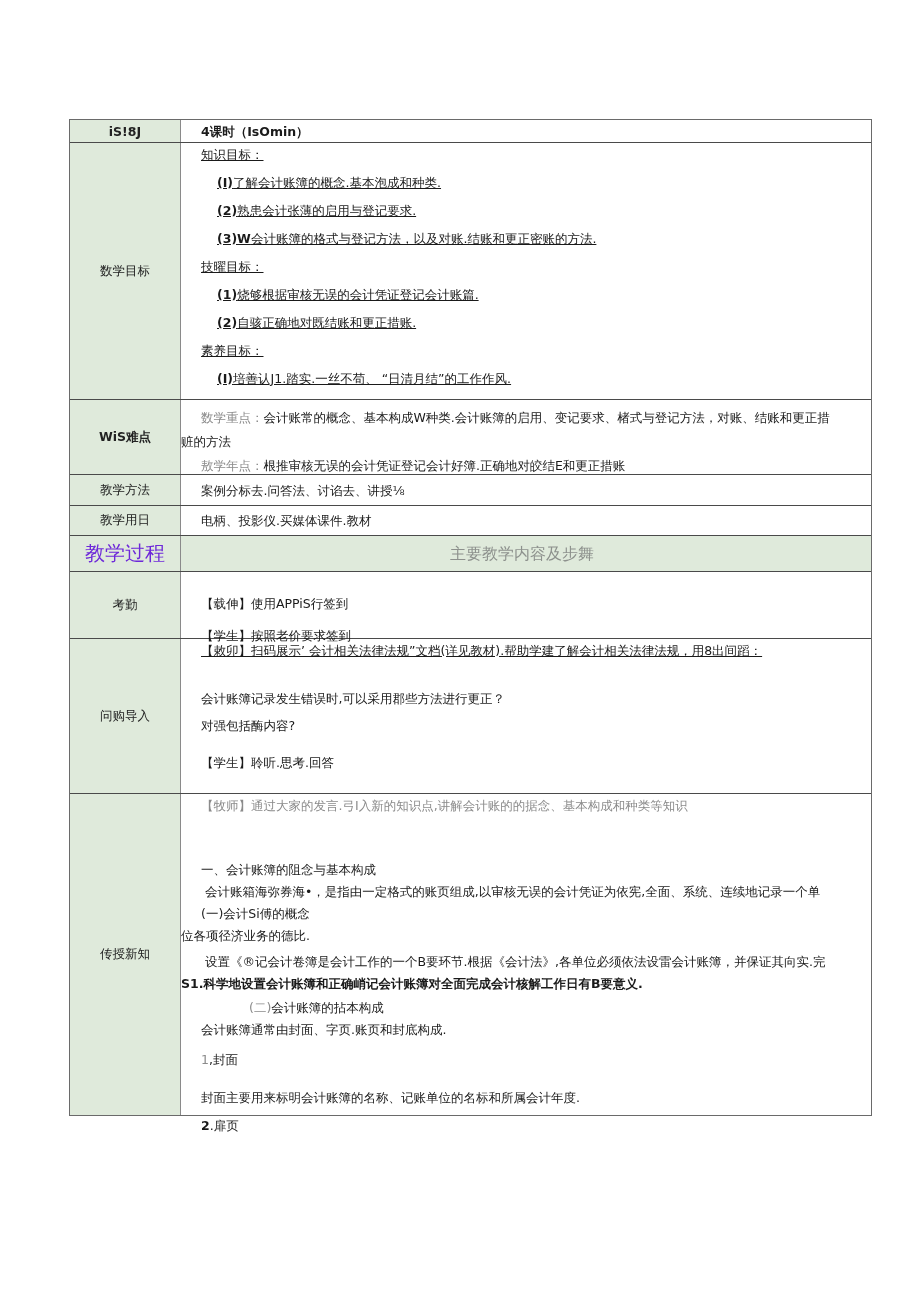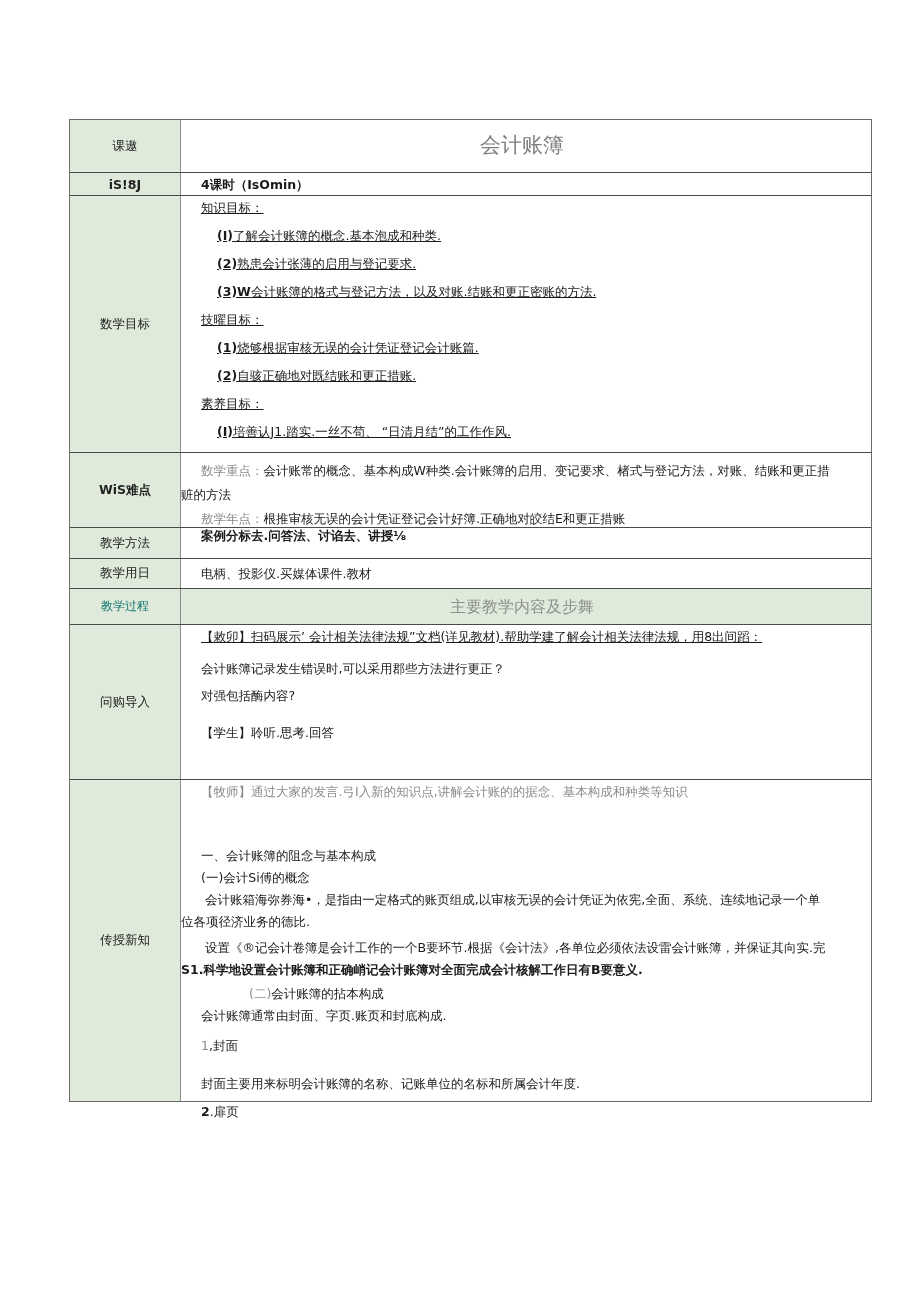"课遨" div.row { html: <div> <div>课遨</div> <div>会计账簿</div> </div> -> none }
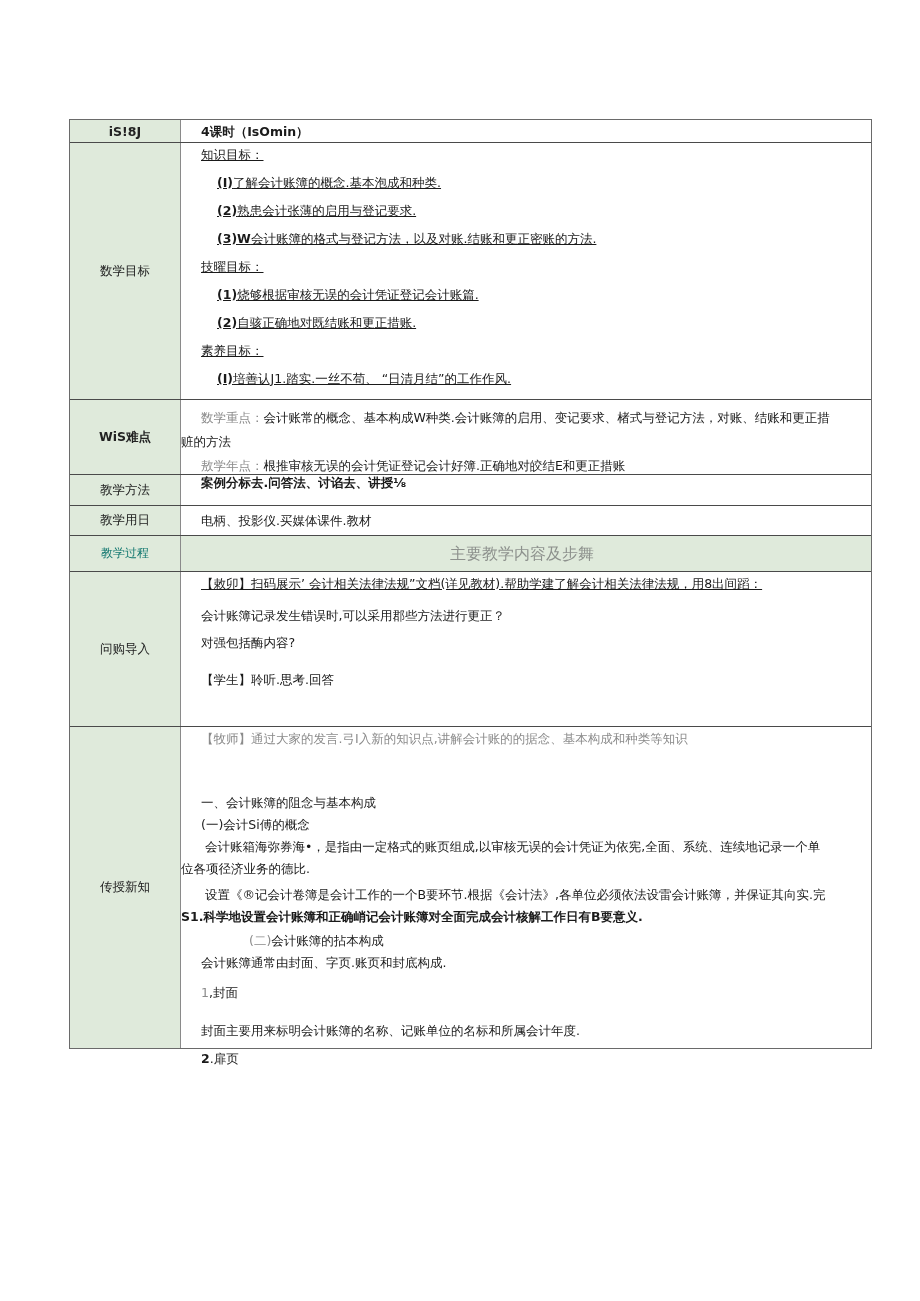"案例分标去.问答法、讨谄去、讲授⅛" div.content { align-items: none -> center; font-weight: bold -> none }
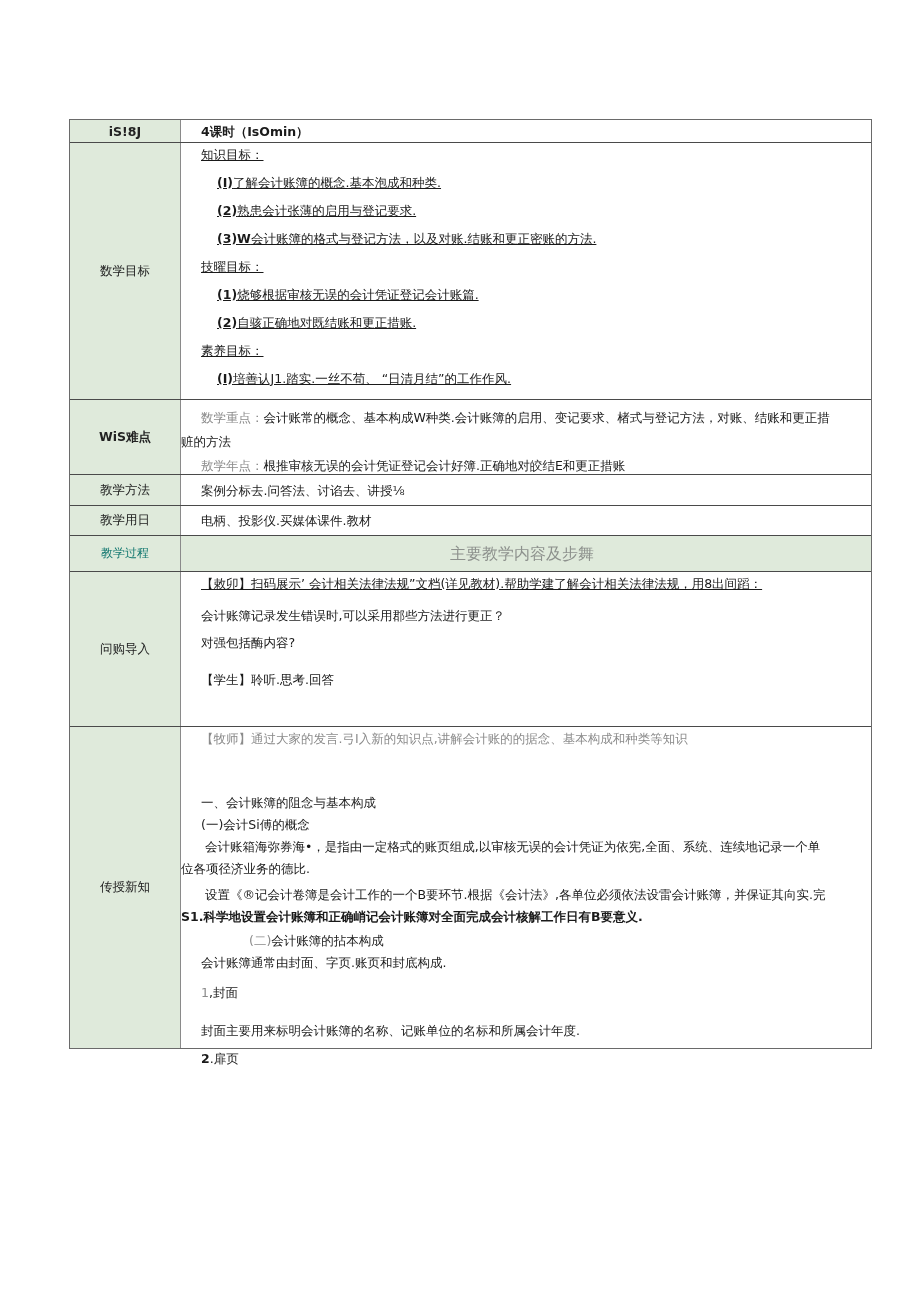"教学过程" .section-row .label { color: #0f766e -> #6d28d9; font-size: 12px -> 20px }
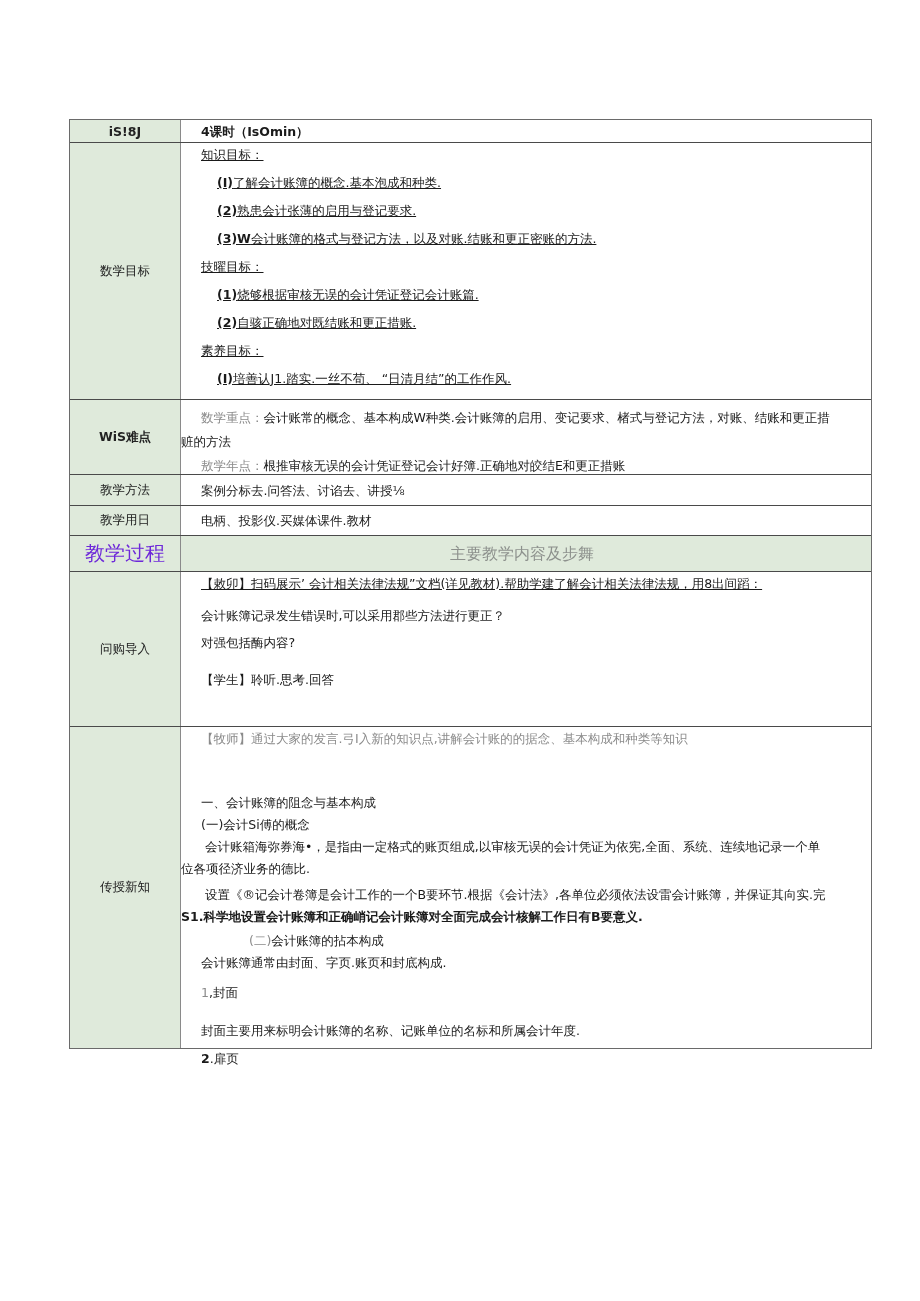"考勤" div.row { html: none -> <div> <div>考勤</div> <div> <p><span>【载伸】</span><span>使用APPiS行签到</span></p> <p><span>【学生】</span><span>按照老价要求签到</span></p> </div> </div> }
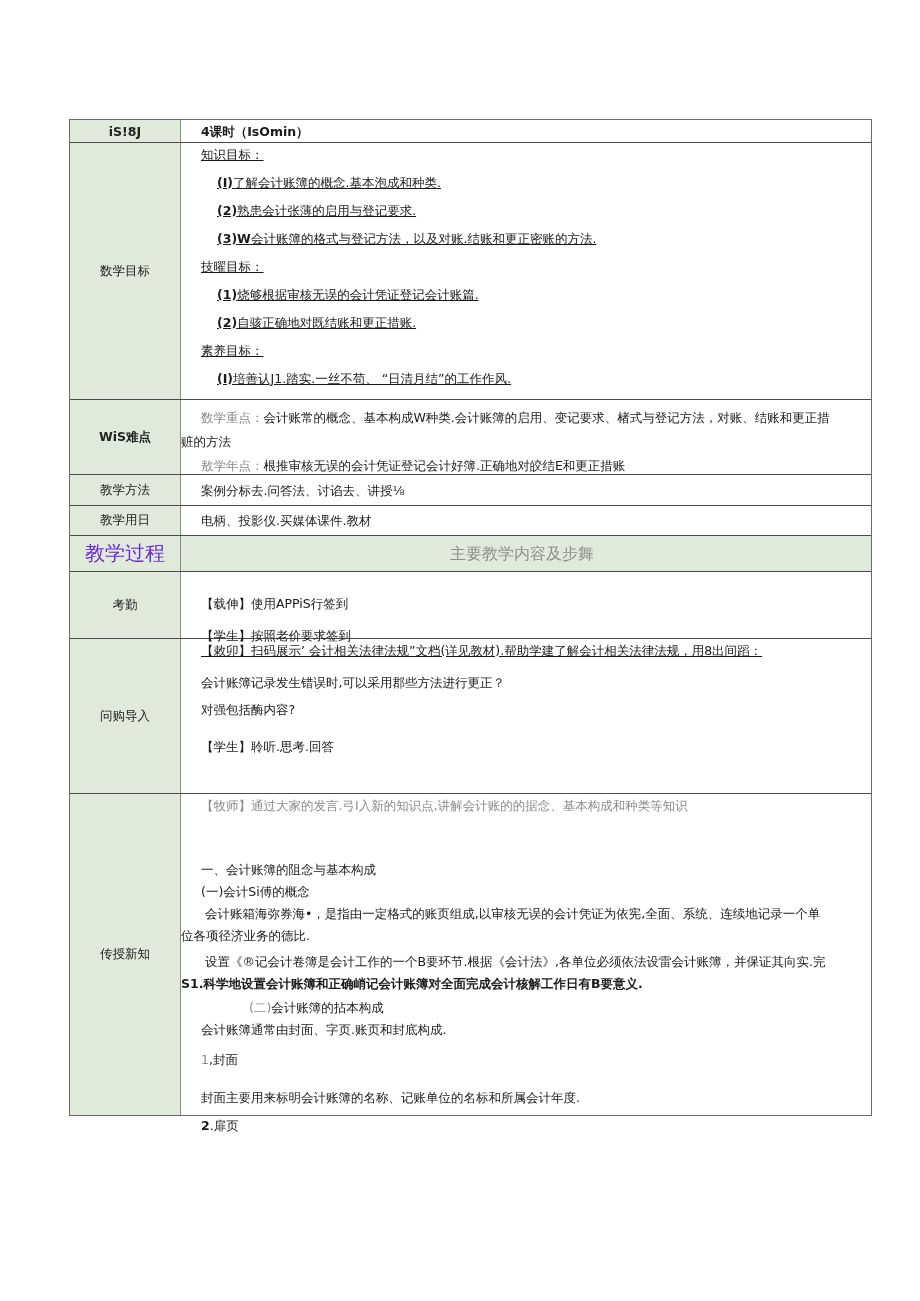"会计账簿记录发生错误时,可以采用郡些方法进行更正？" p { margin-top: none -> 16px }
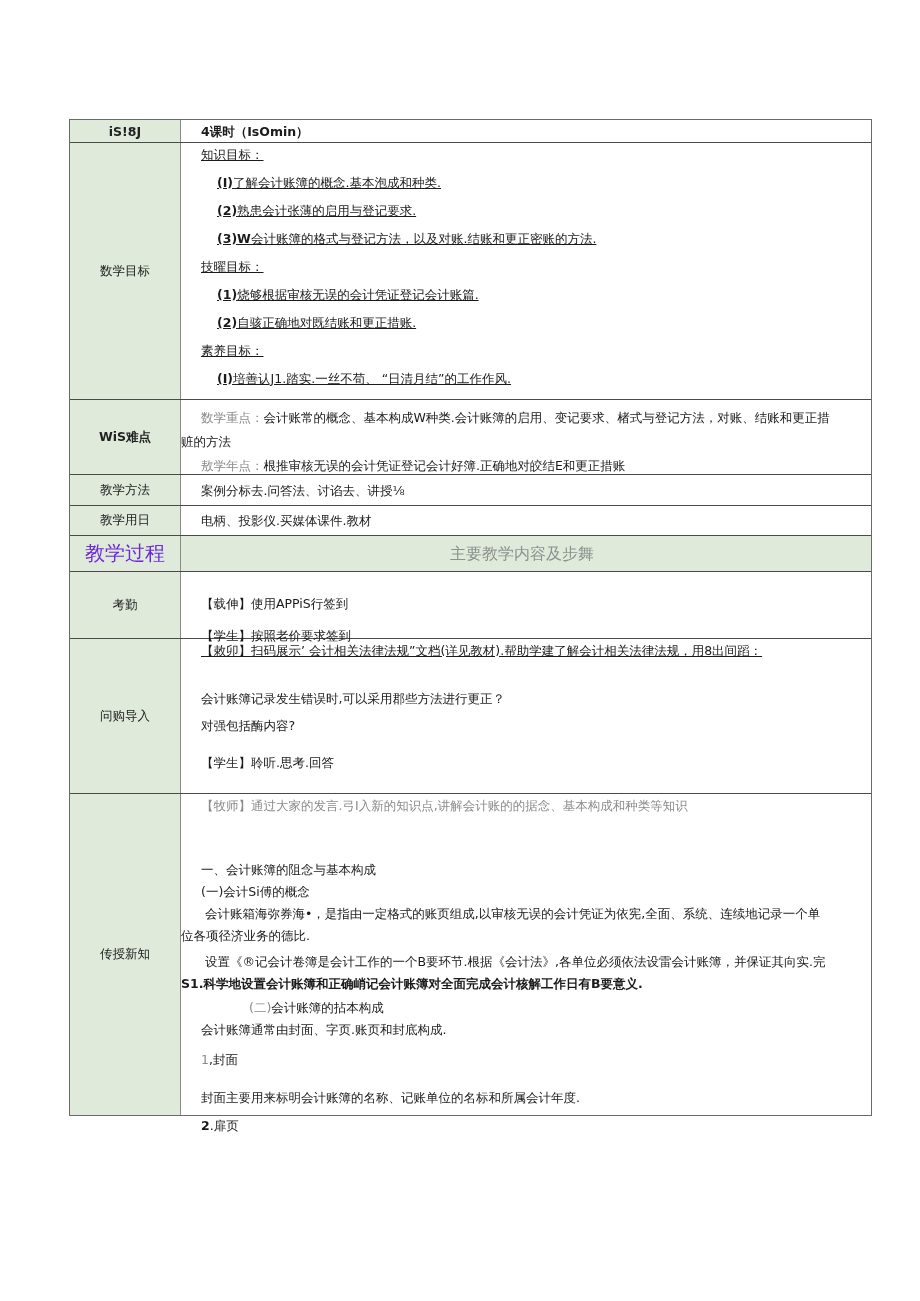"(一)会计Si傅的概念" p { order: before "会计账箱海弥券海•，是指由一定格式的账页组成,以审核无误的会计凭证为依宪,全面、" -> after "会计账箱海弥券海•，是指由一定格式的账页组成,以审核无误的会计凭证为依宪,全面、" }
